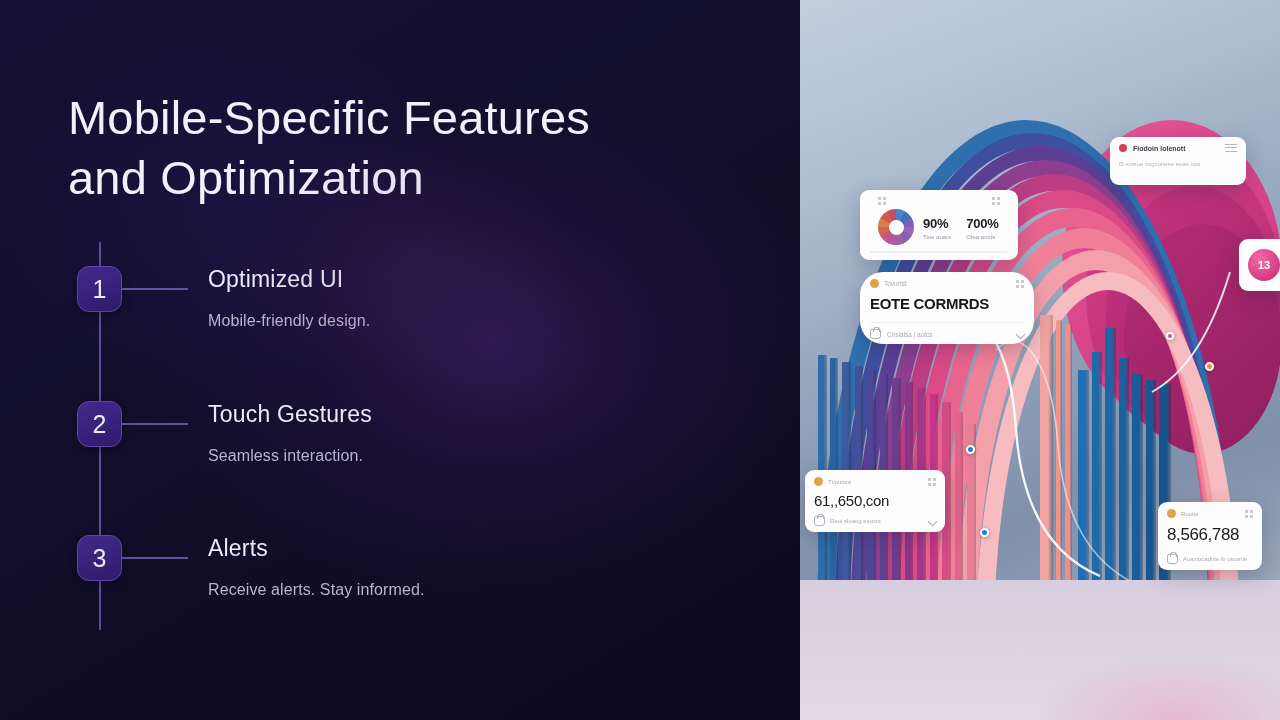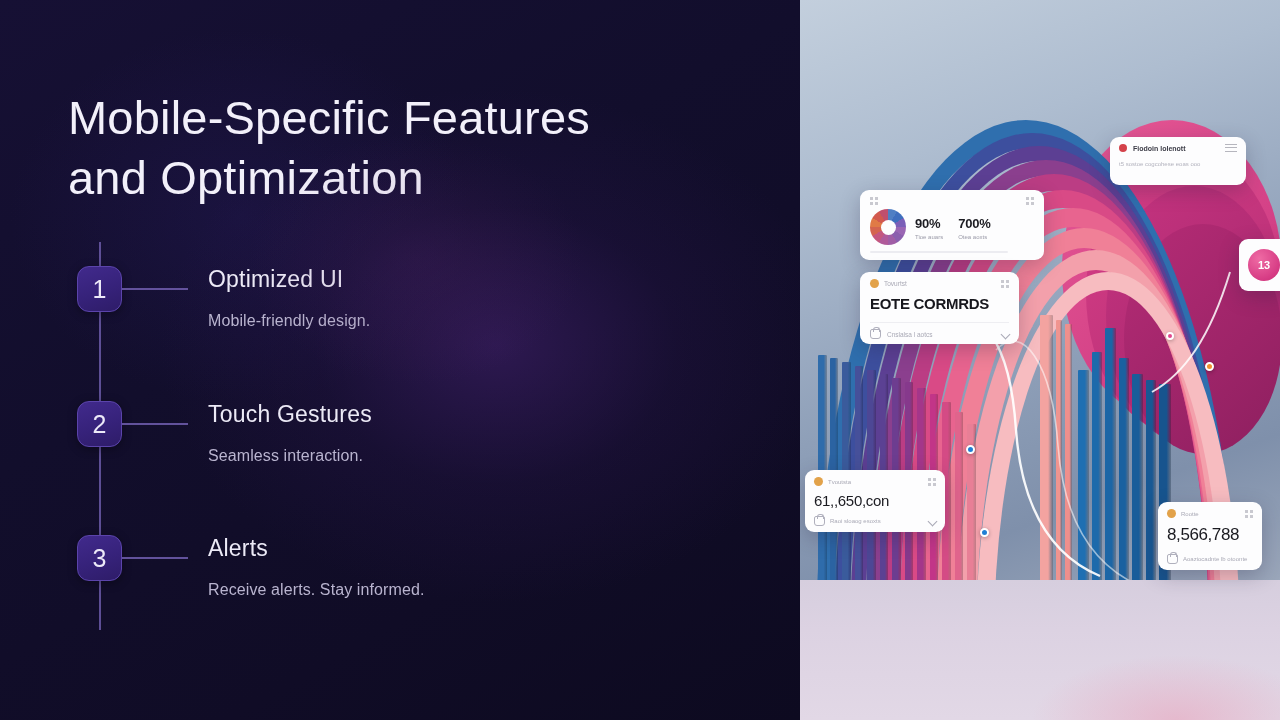"90%" #card-metrics { padding: 7px 10px -> 7px 18px; width: 184px -> 158px }
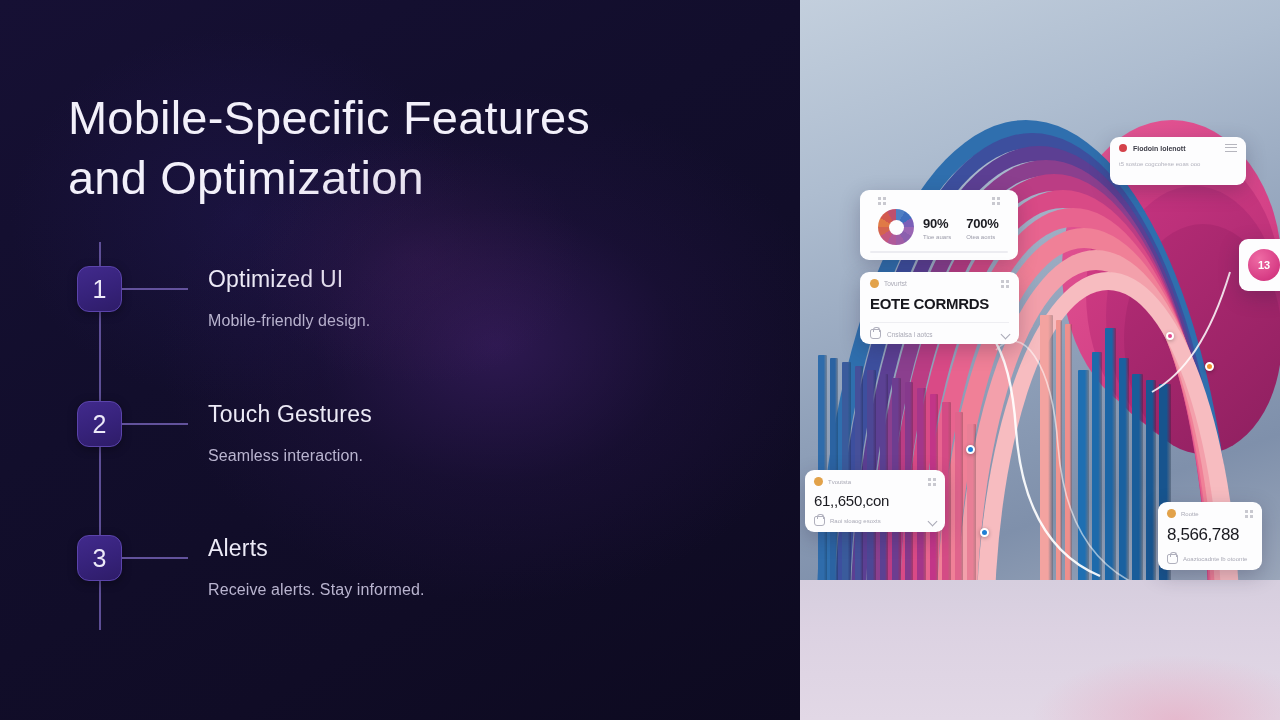"EOTE CORMRDS" #card-orders { border-radius: none -> 23px; width: 159px -> 174px }
